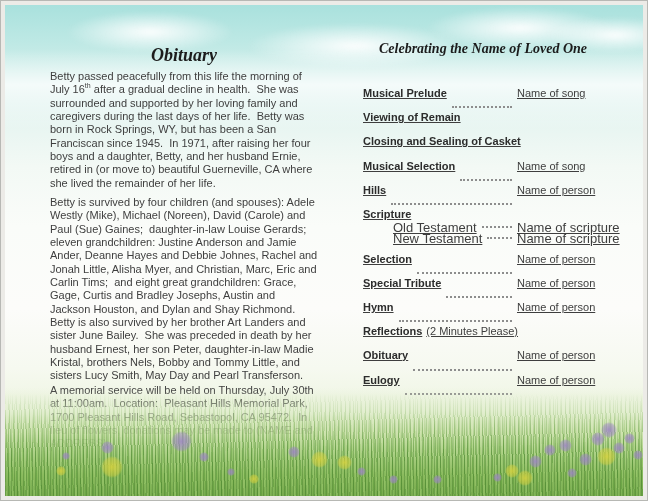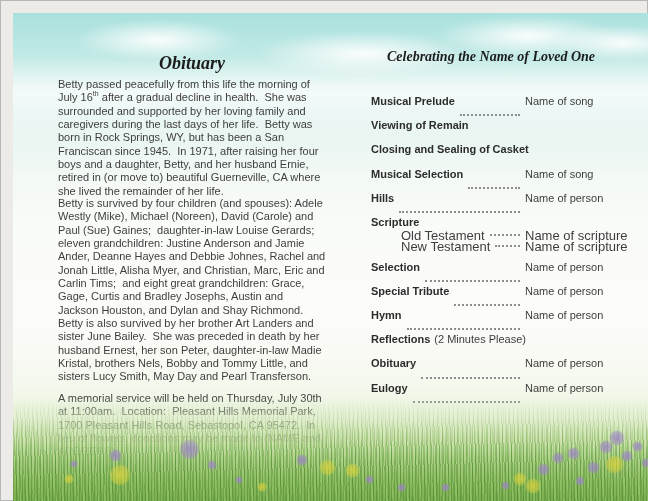"Obituary" .frame { padding: 12px -> 4px }
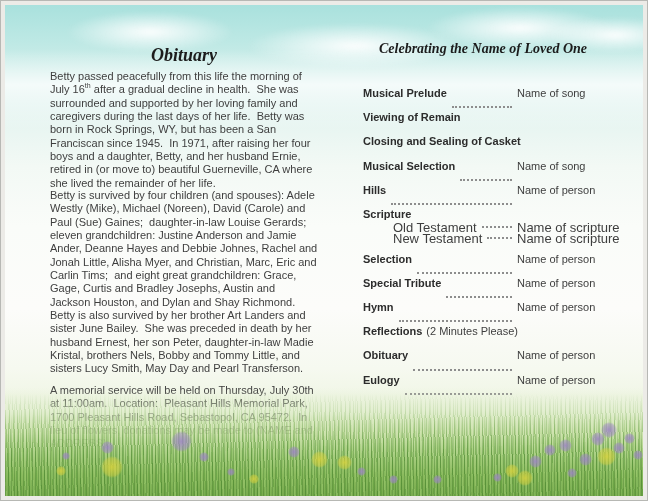"Musical Prelude" .program { text-decoration: none -> underline }
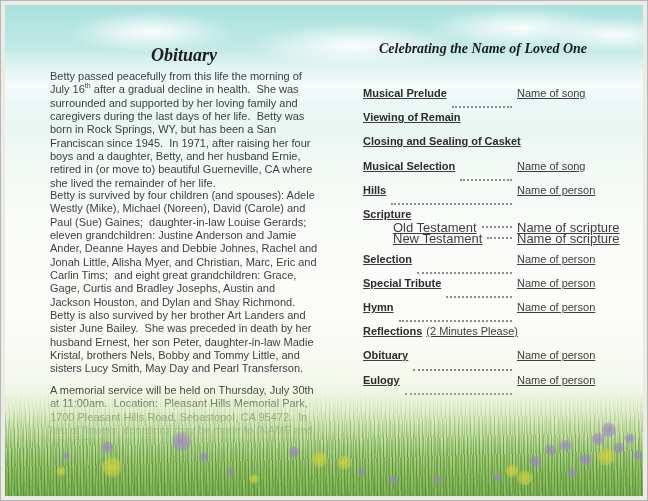"Betty is survived by four" .p2 { top: 144px -> 151px }
